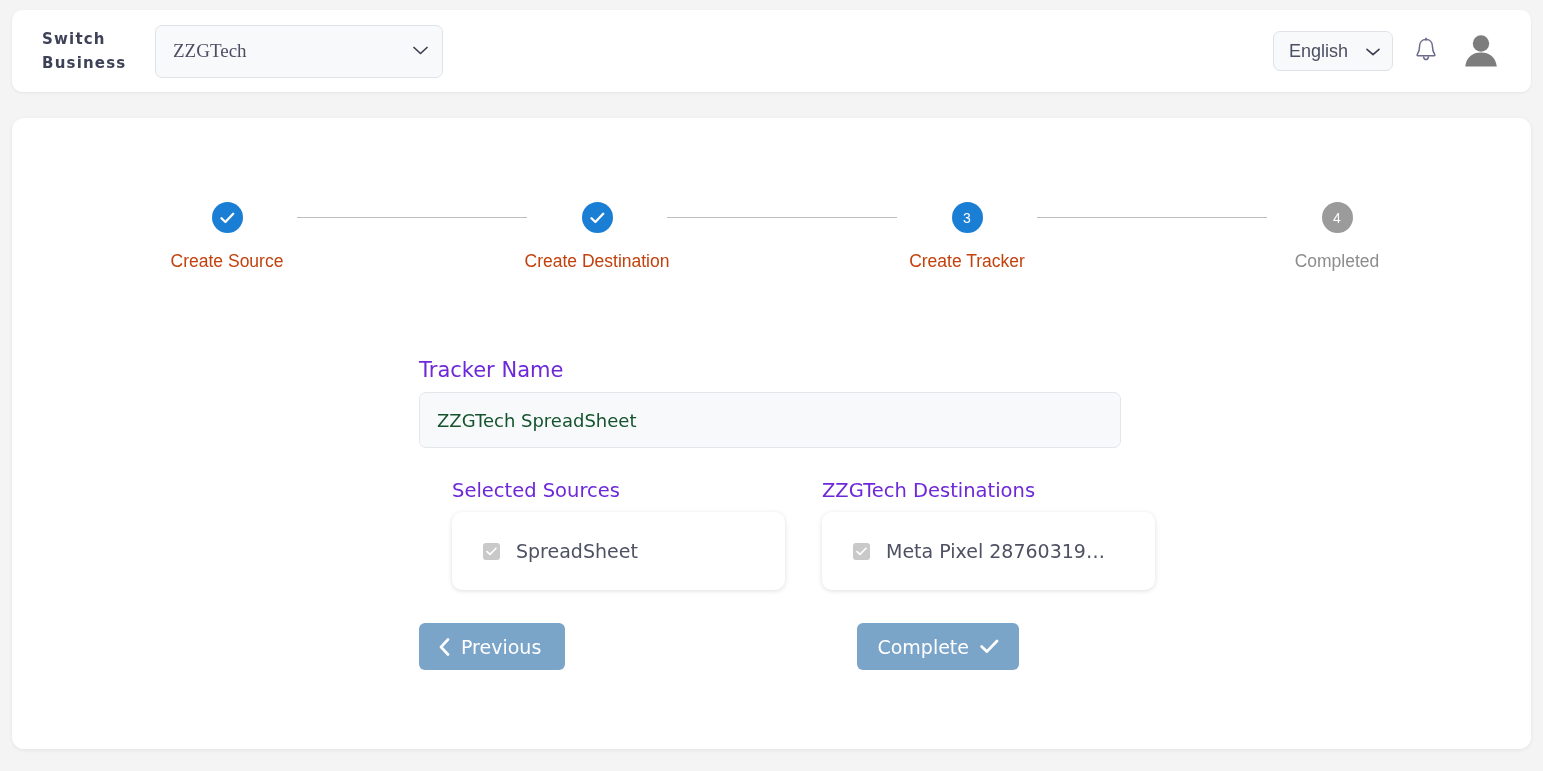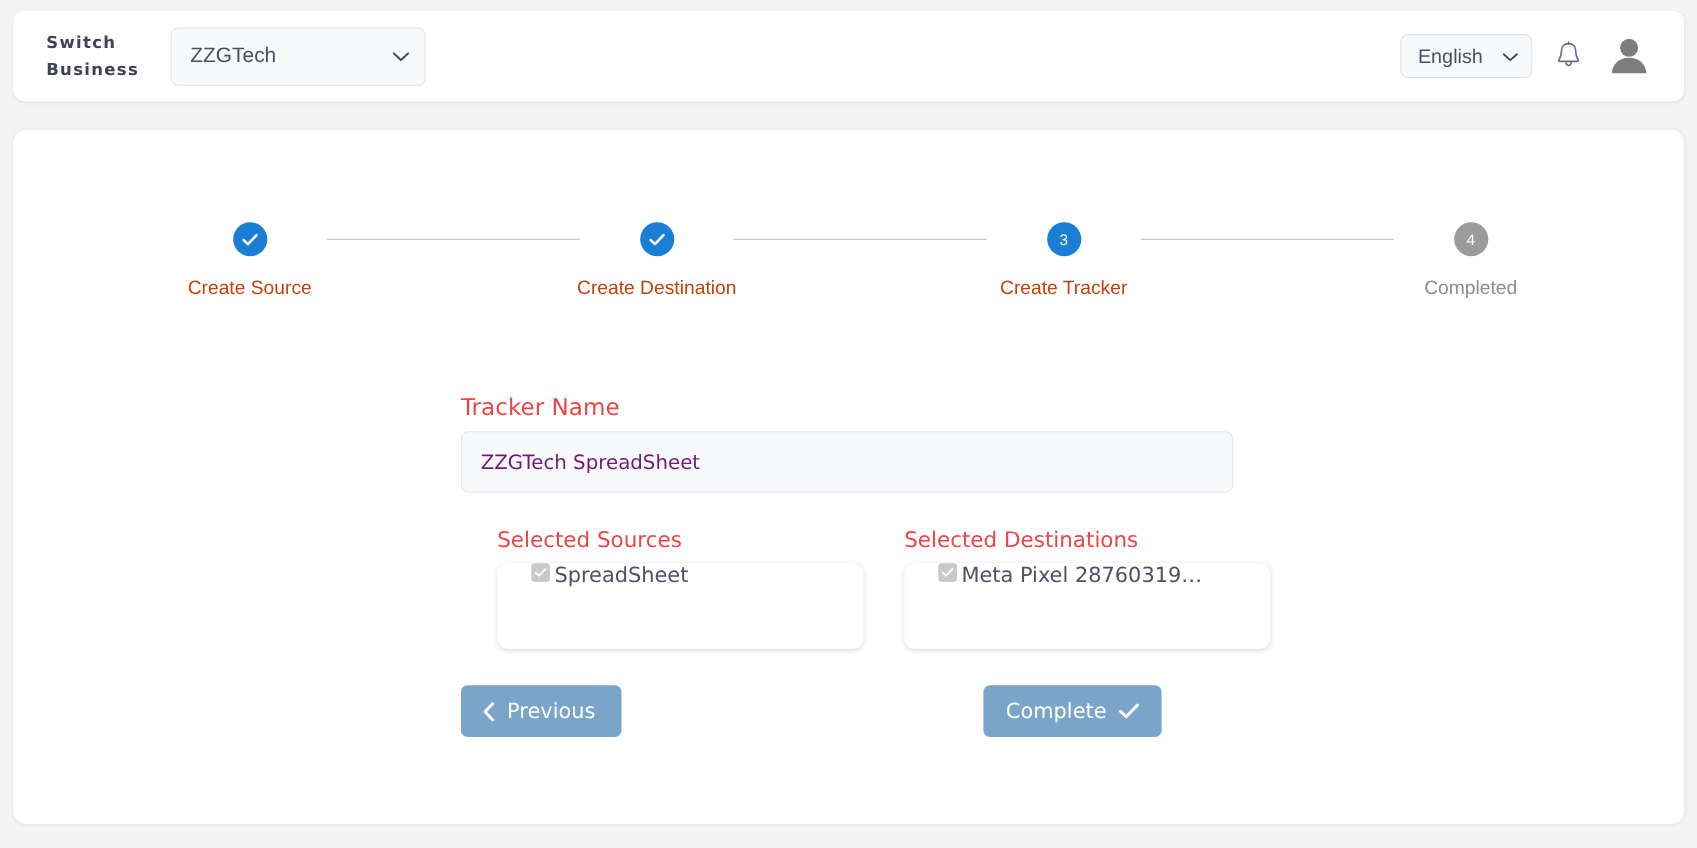"ZZGTech" .biz-select { font-family: none -> Liberation Serif, serif; width: 232px -> 288px }
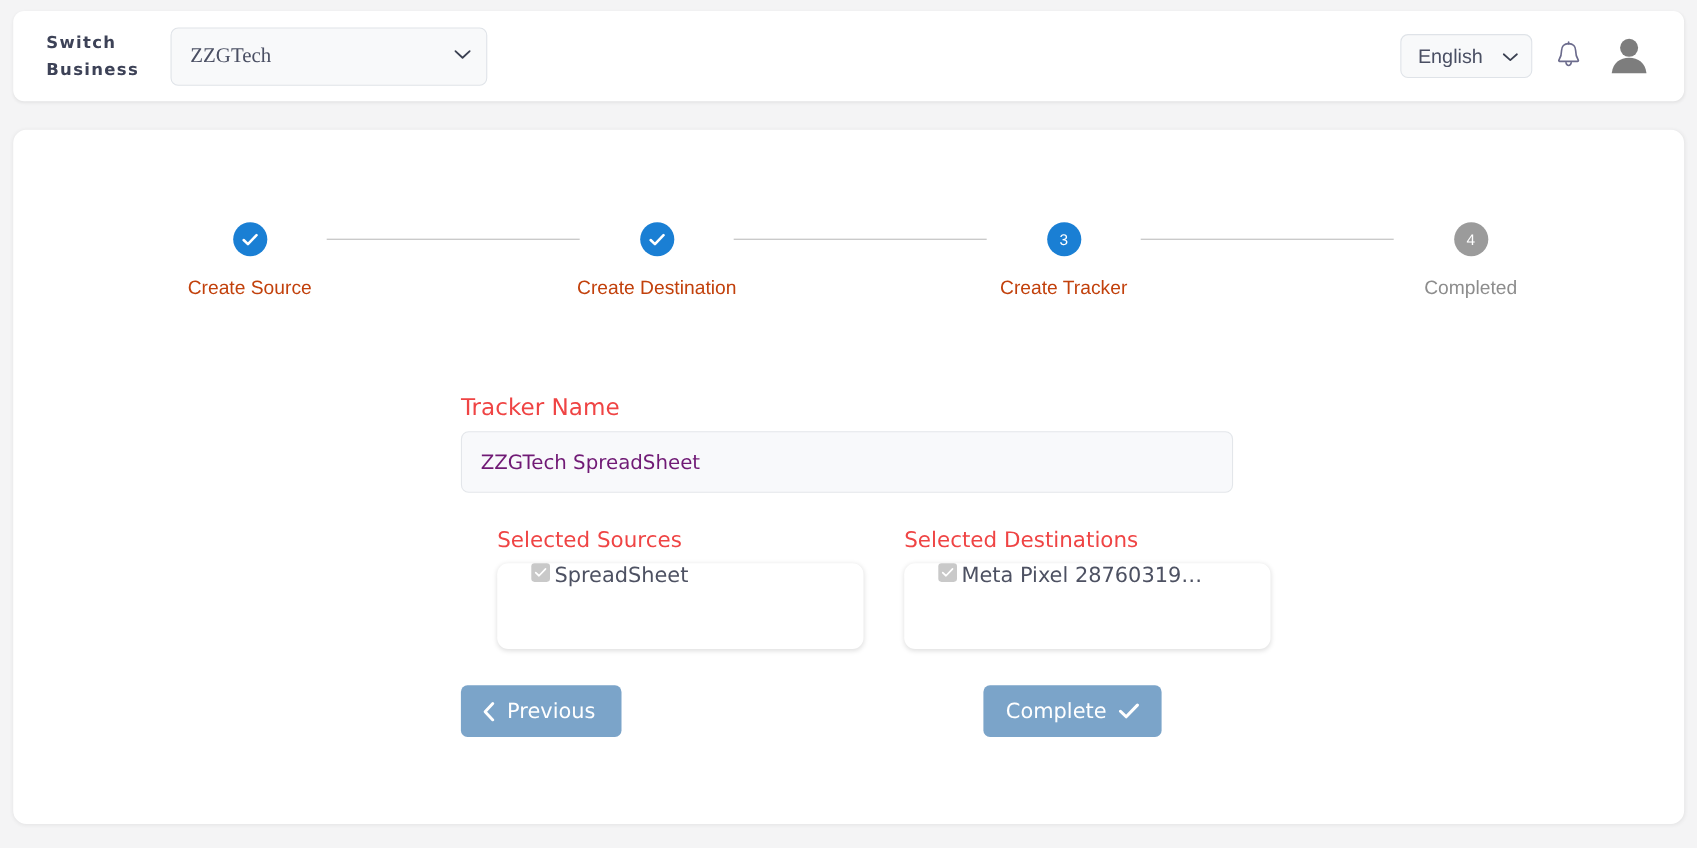"Tracker Name" .field-label { color: #ef4444 -> #6d28d9 }
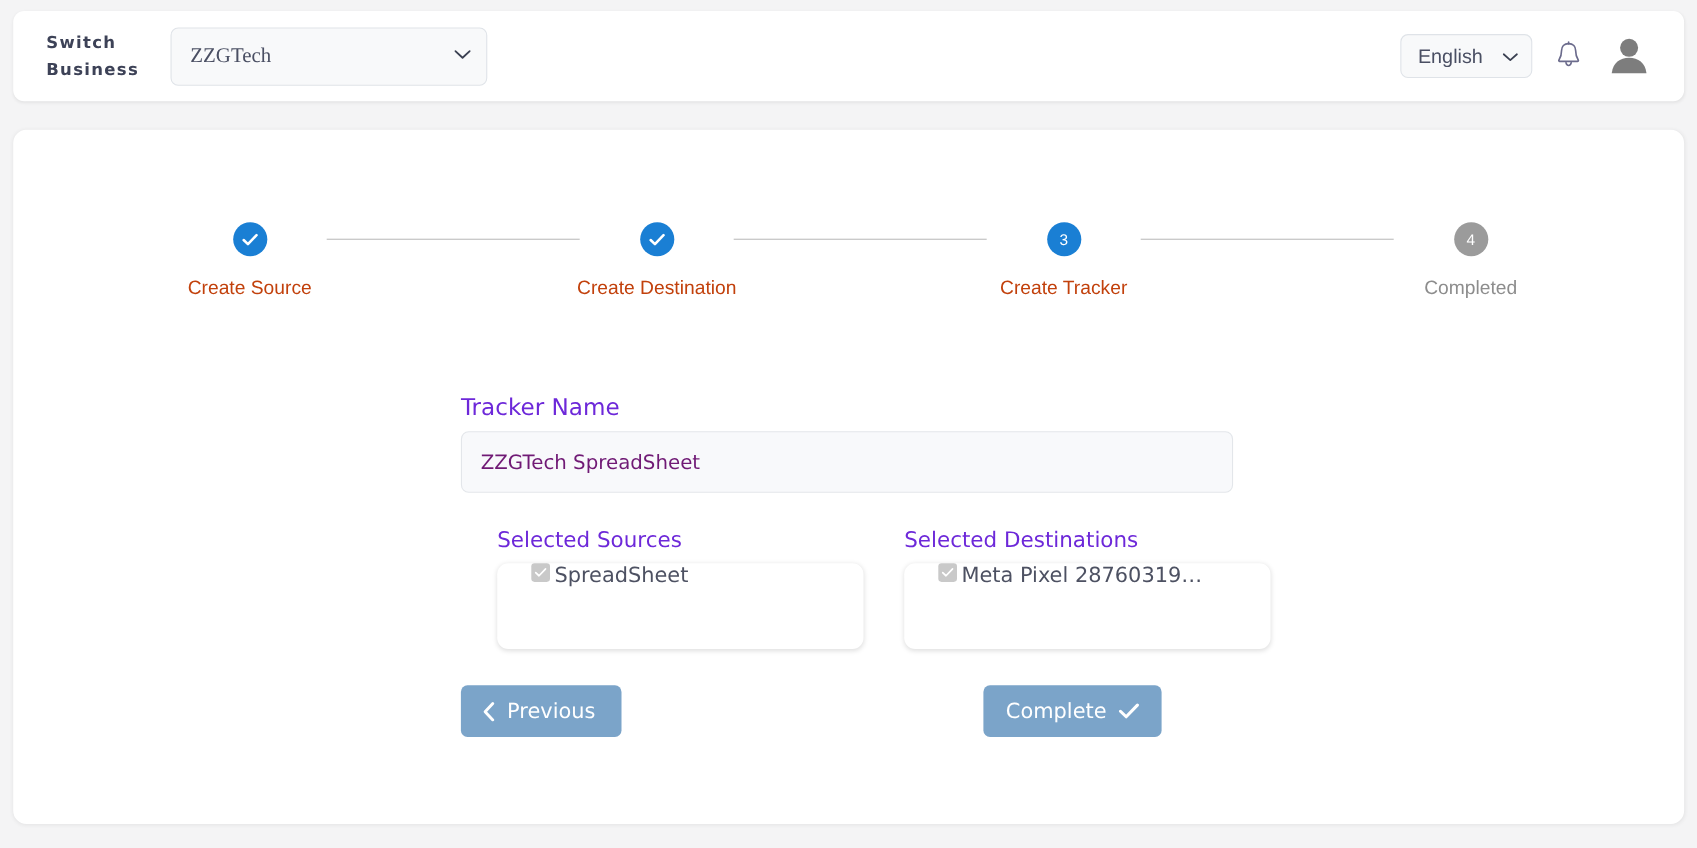"ZZGTech SpreadSheet" .text-input { color: #701a75 -> #14532d }
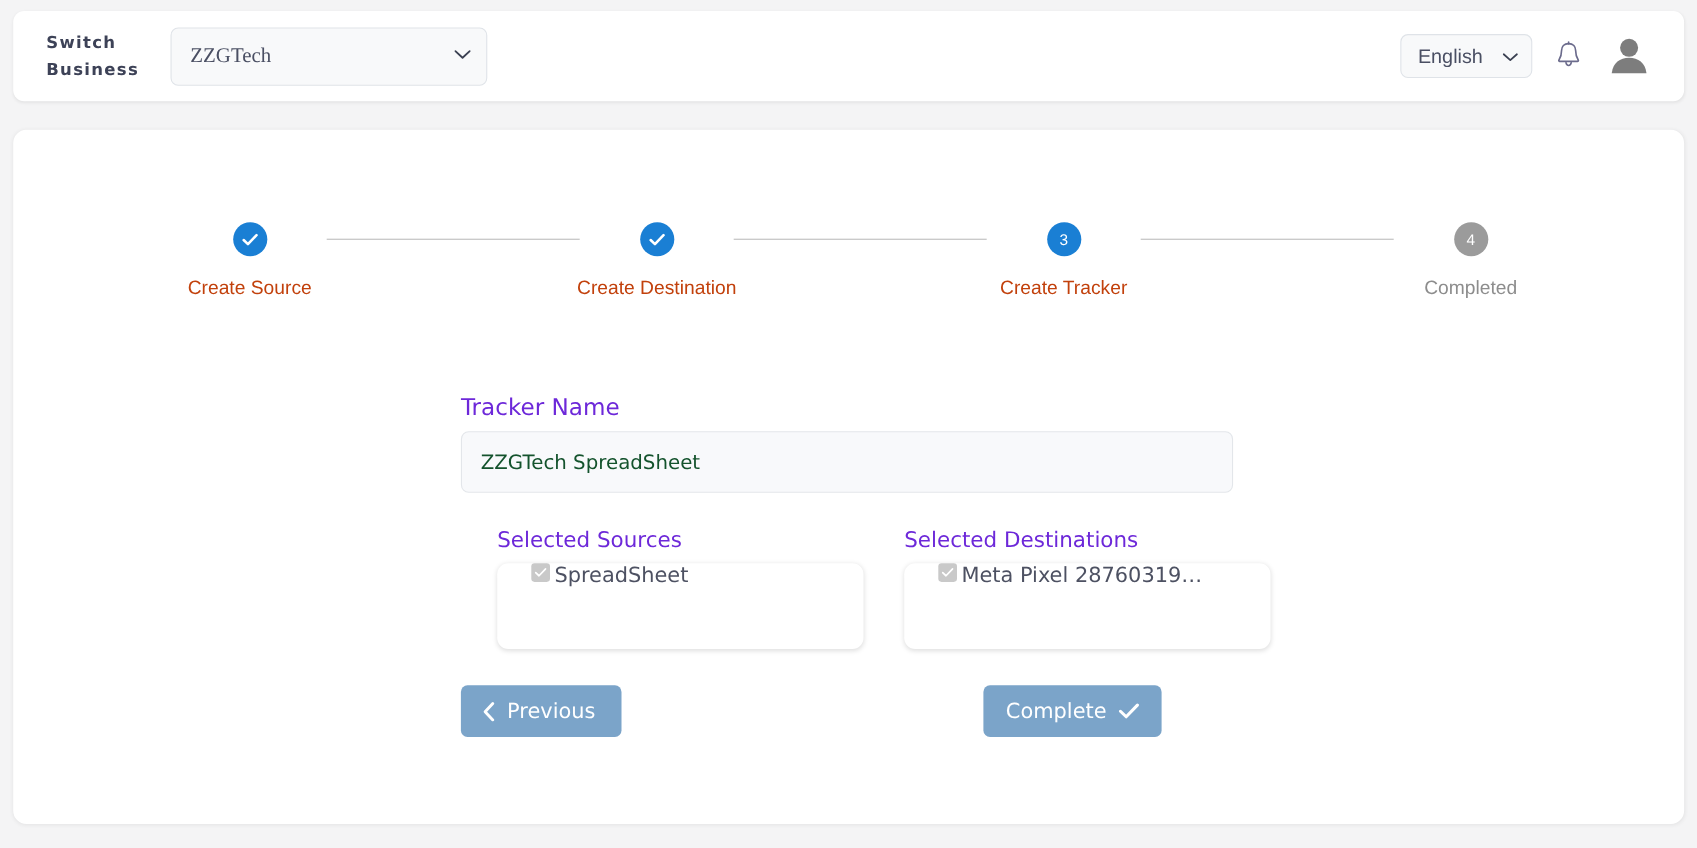"Selected Destinations" div.field-label { text: Selected -> ZZGTech }
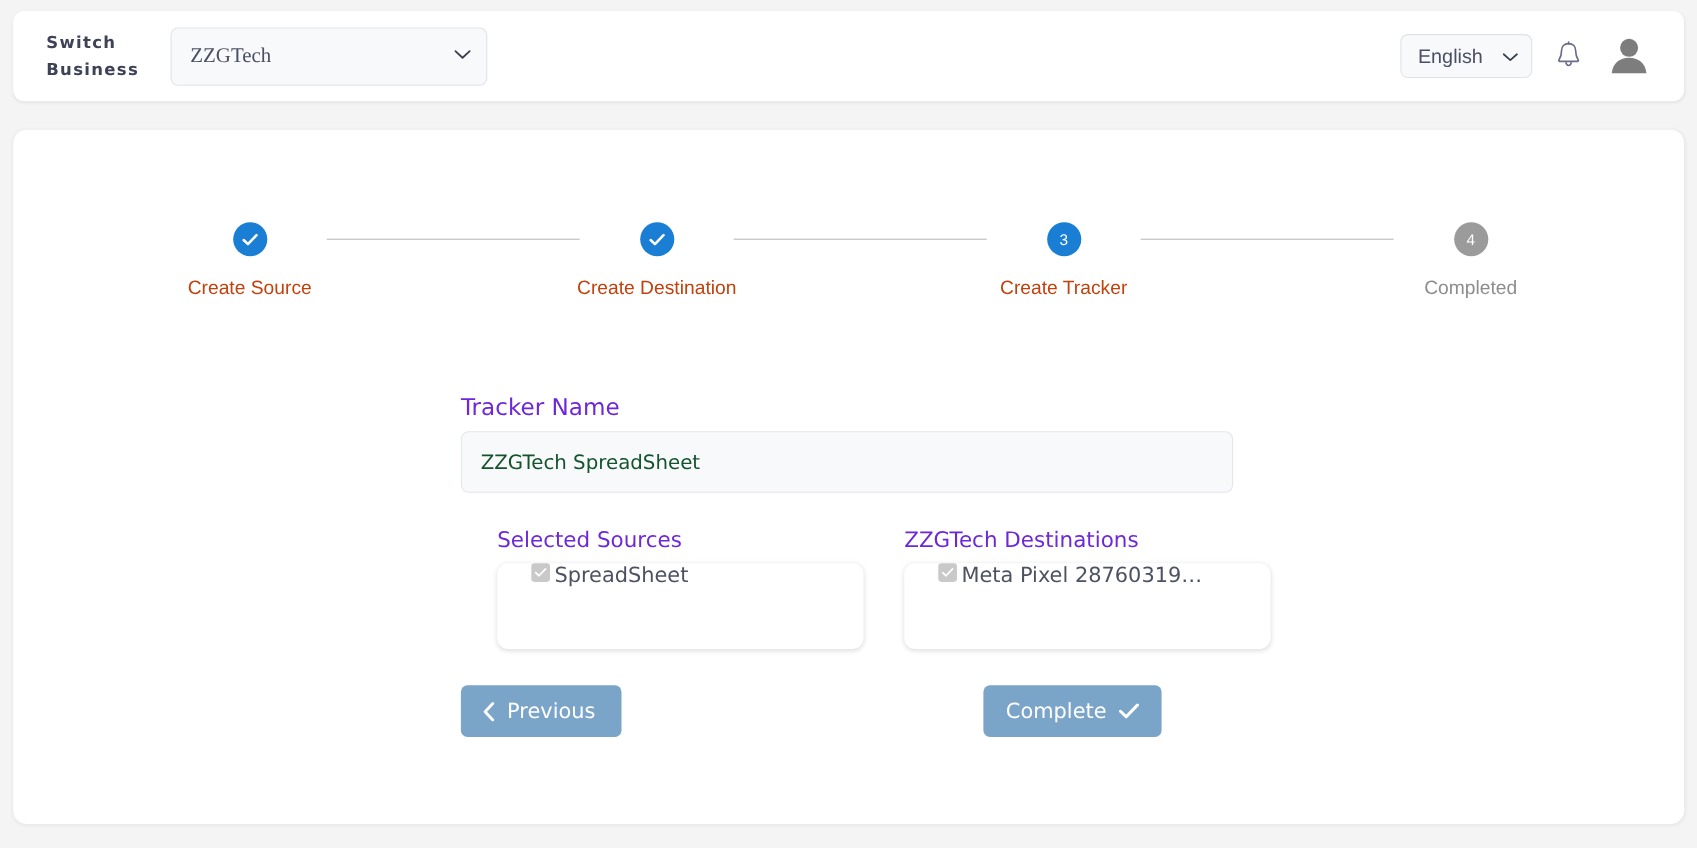"SpreadSheet" .select-card { align-items: none -> center; gap: 4px -> 16px }
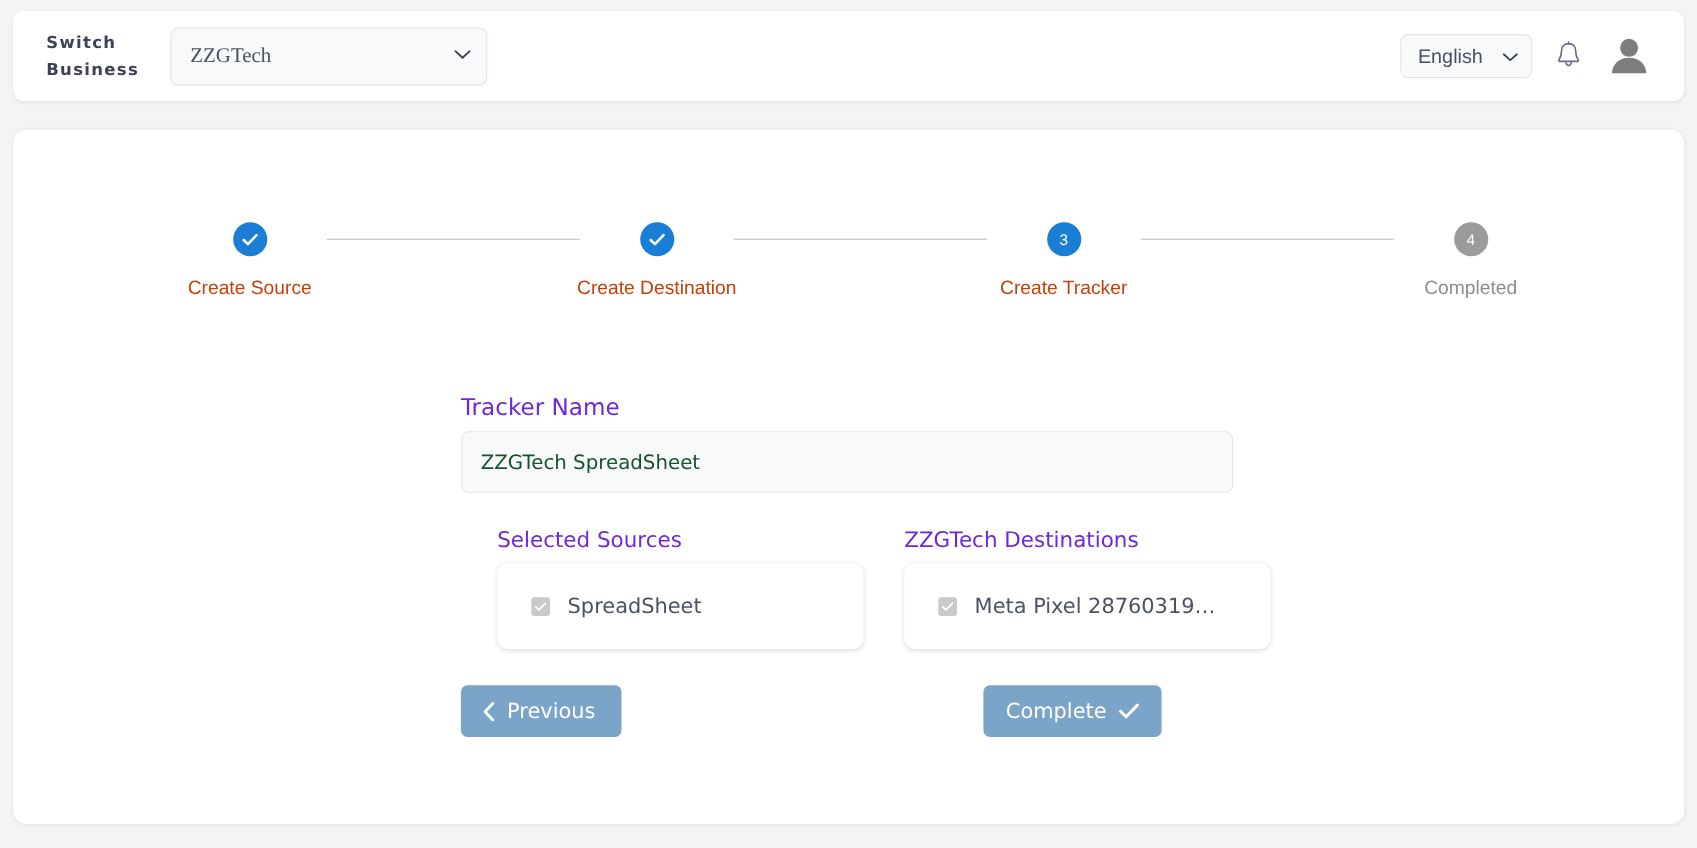"Complete" .btn-complete { margin-right: 65px -> 102px }
